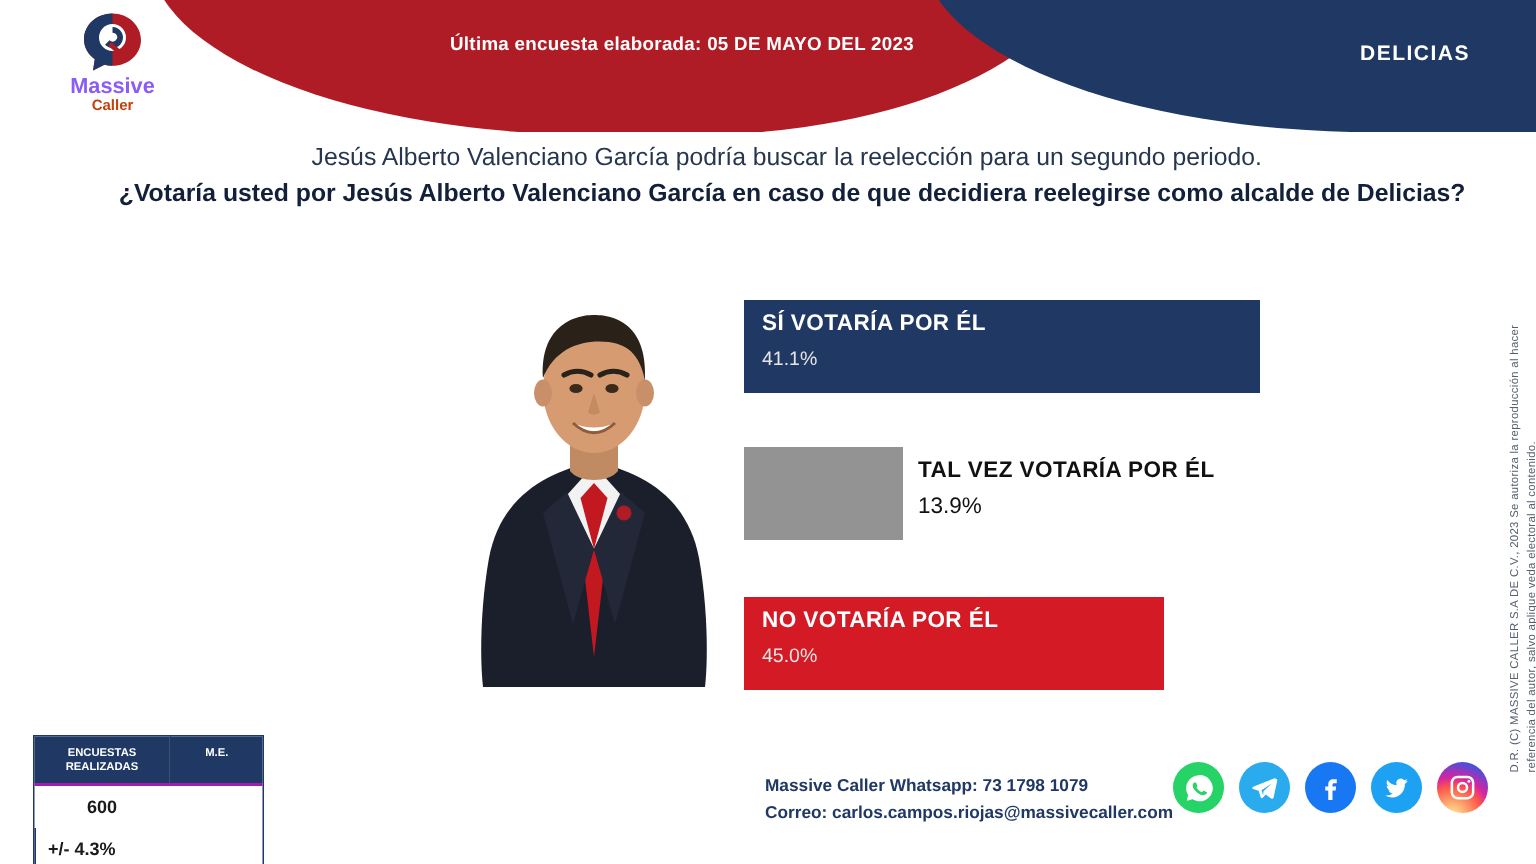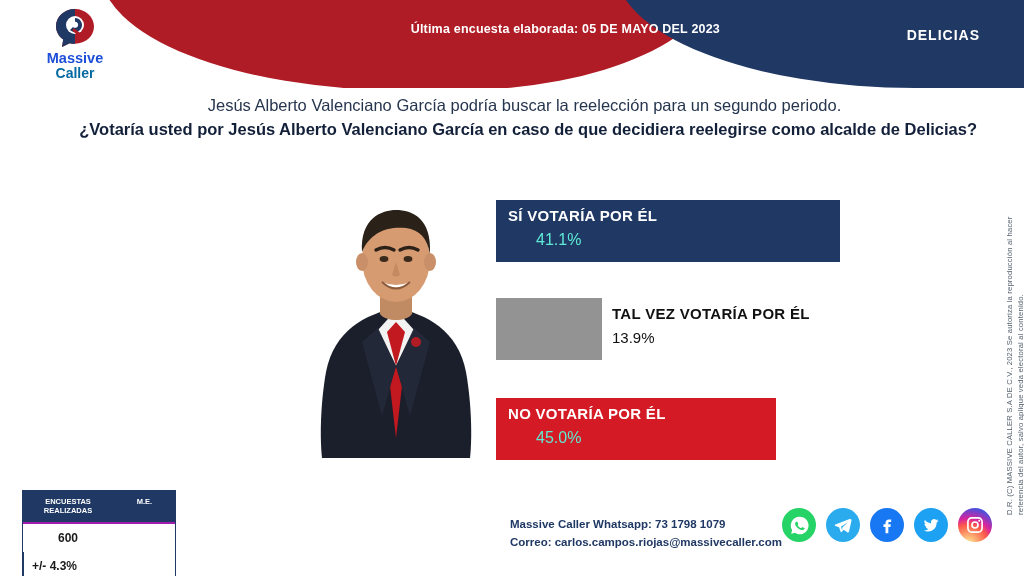"Última encuesta elaborada: 05 DE" .banner .redtxt { text-align: right -> left }
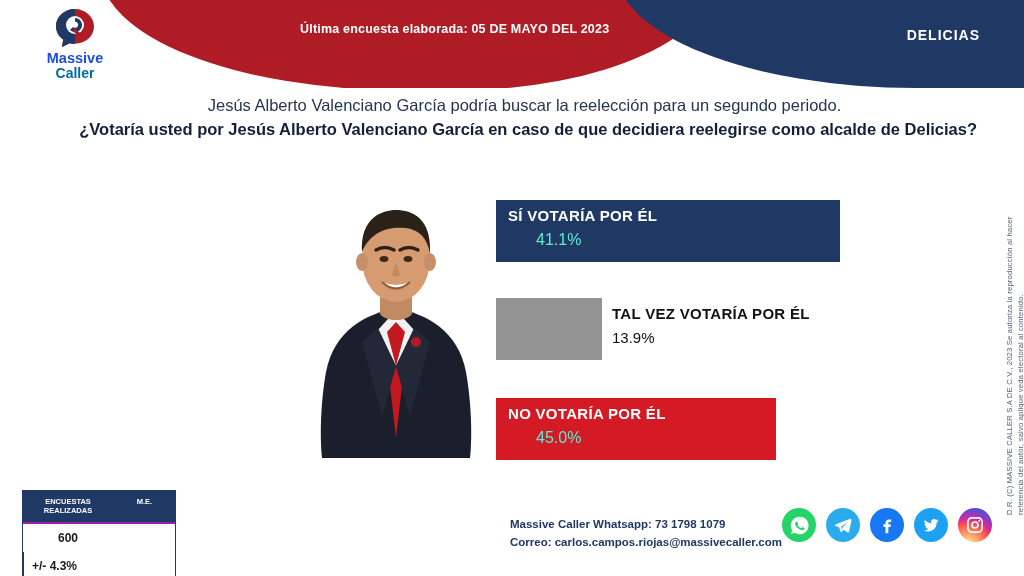"Massive" .logo .l1 { color: #1d4ed8 -> #8b5cf6 }
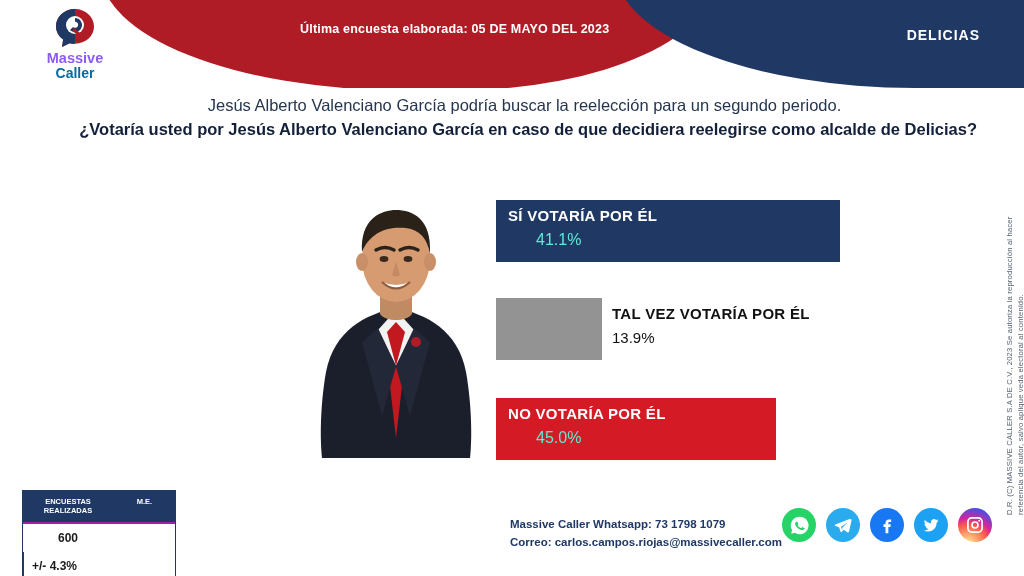"Caller" .logo .l2 { color: #0369a1 -> #c2410c; font-size: 14px -> 10px }
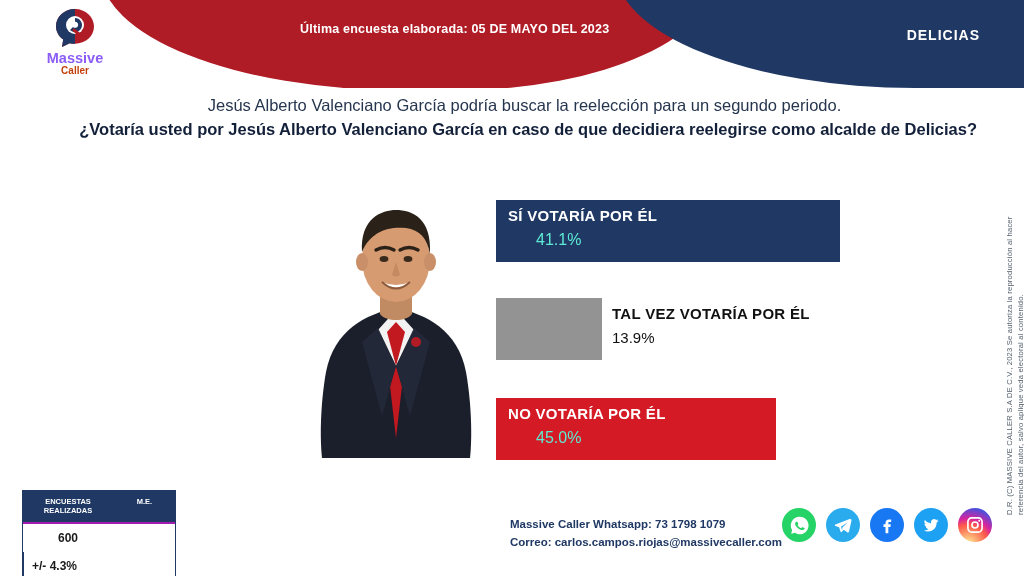"41.1%" .bar .inval { color: #5eead4 -> #e5e5e5; font-size: 16px -> 13px; margin-left: 28px -> none }
